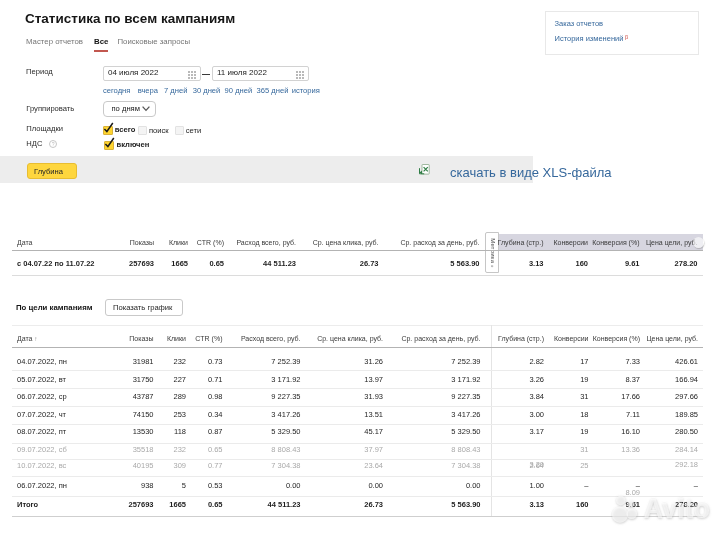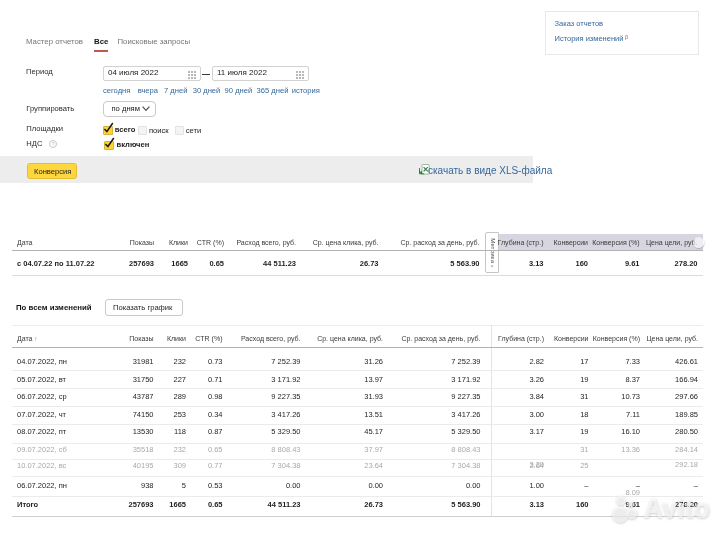"Статистика по всем кампаниям" div.a { html: none -> <div>Статистика по всем кампаниям</div> }
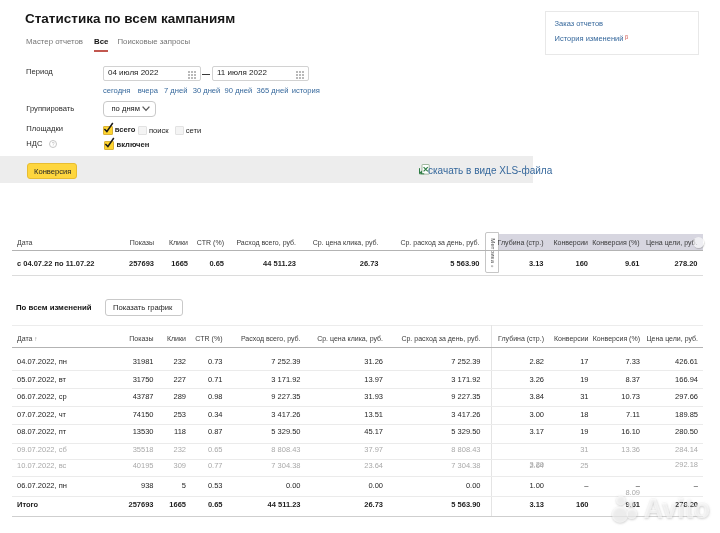"Конверсия" div.a { text: Конверсия -> Глубина }
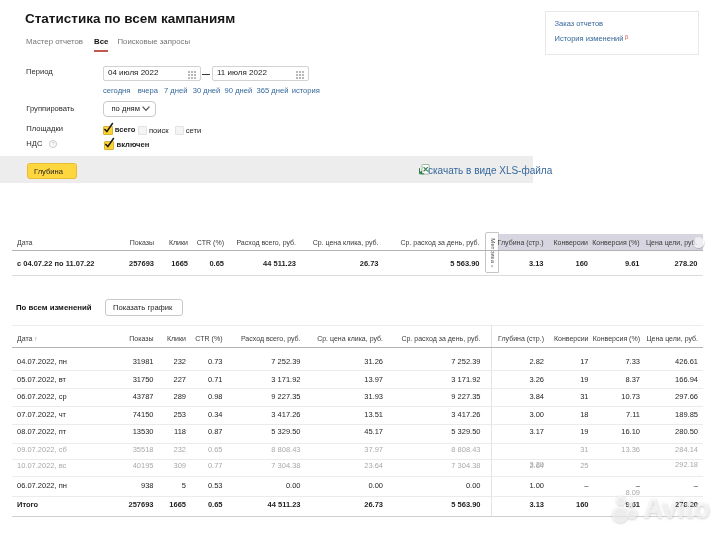"скачать в виде XLS-файла" div.a { font-size: 10px -> 13px; left: 428px -> 450px }
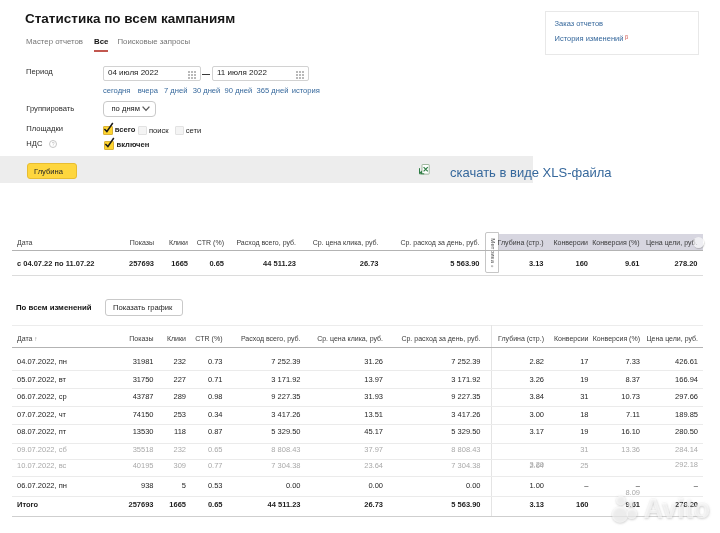"По всем изменений" div.a { text: всем изменений -> цели кампаниям }
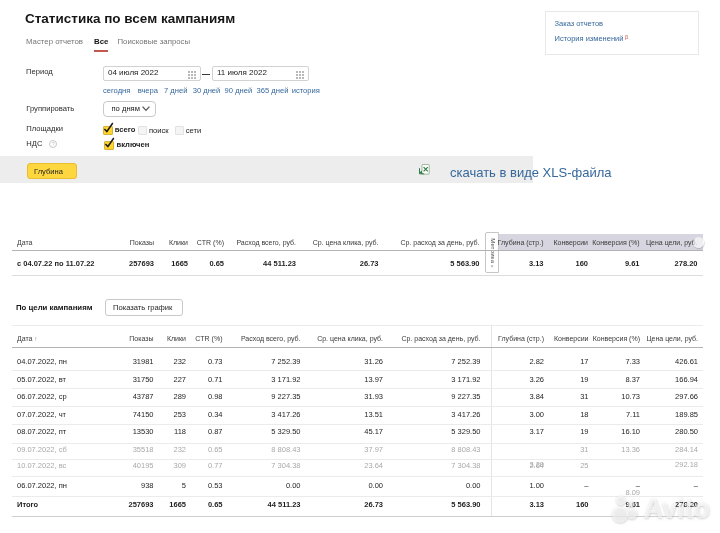"10.73" div.a { text: 10.73 -> 17.66 }
